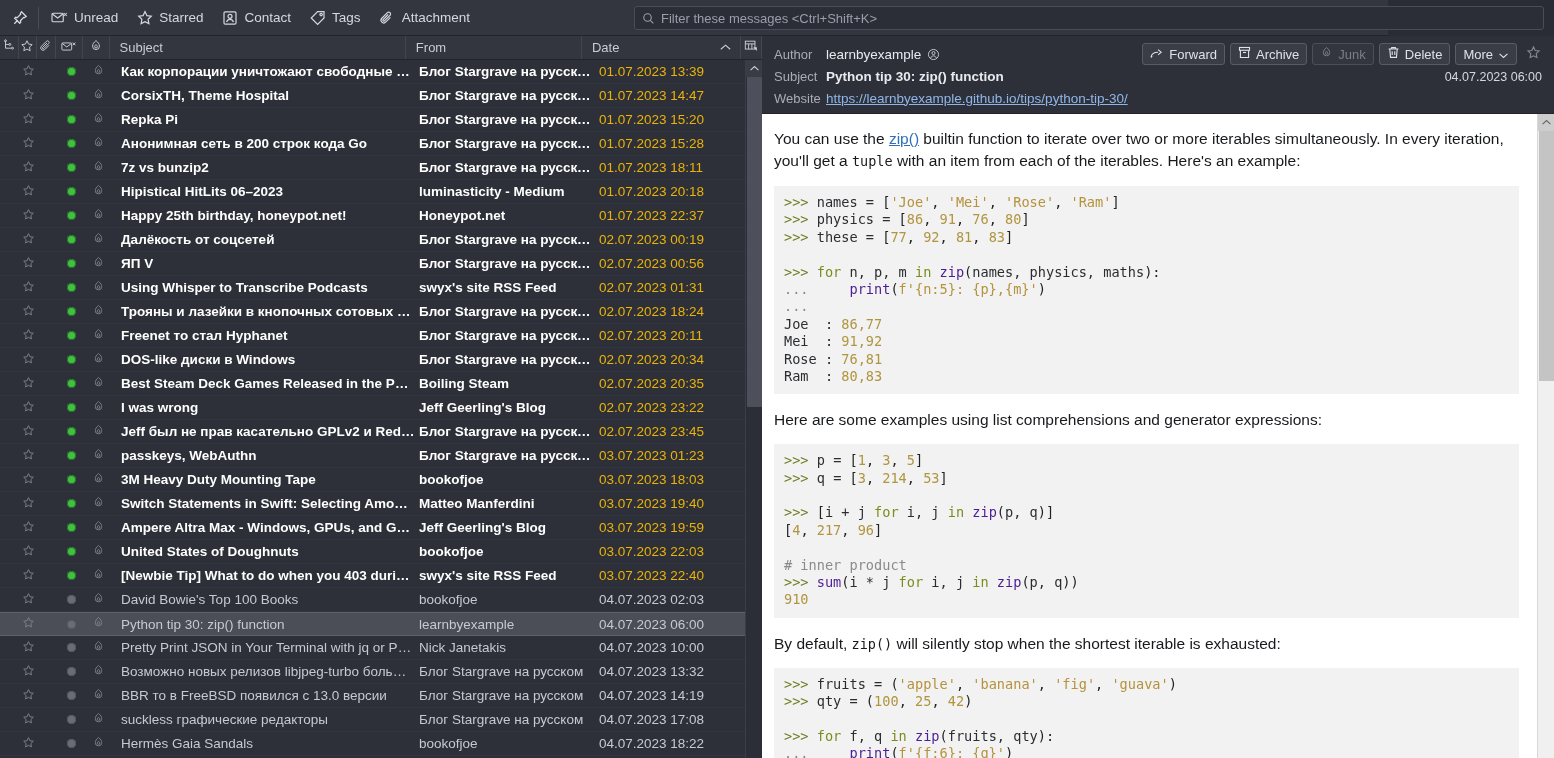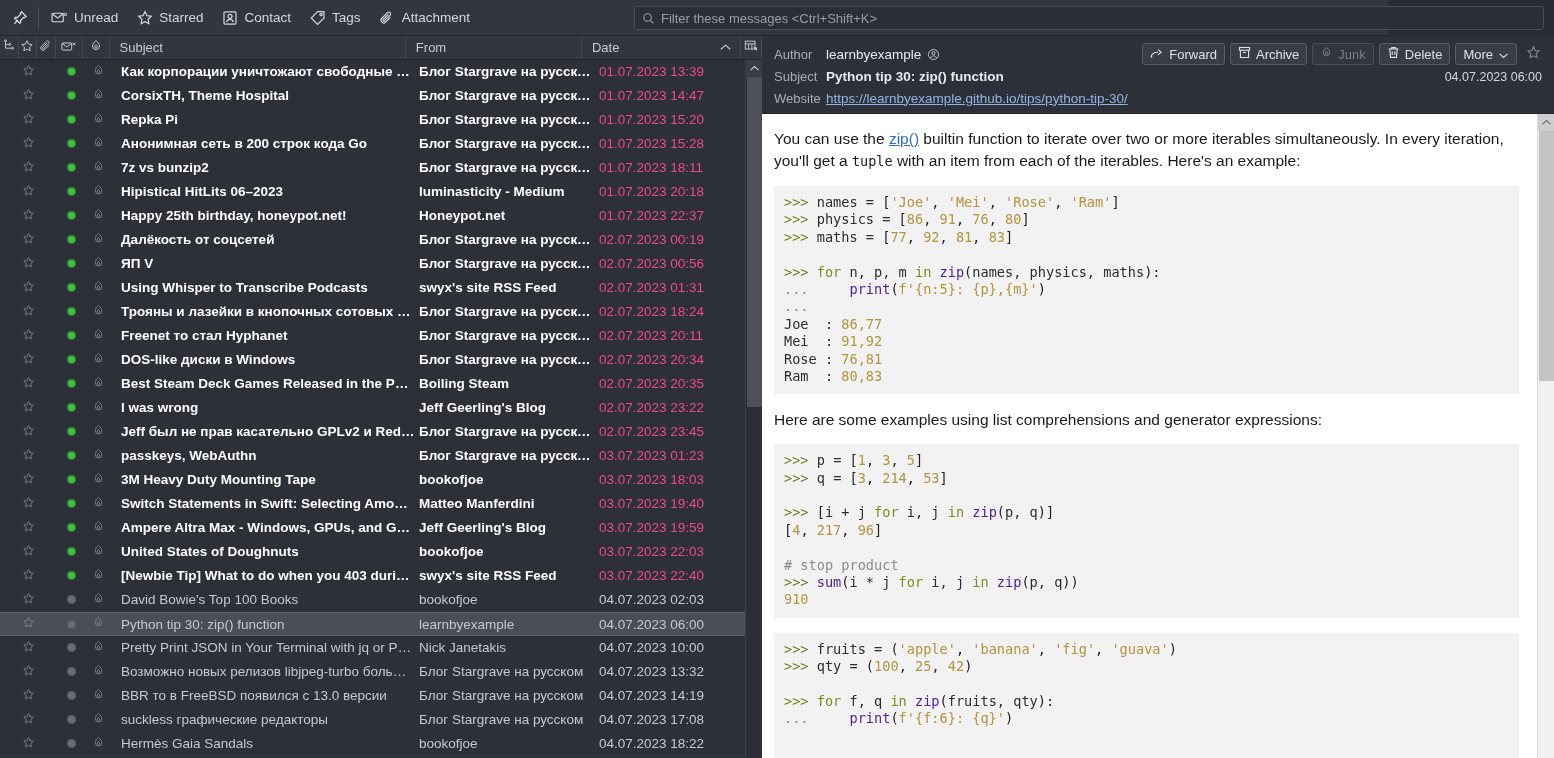"01.07.2023 13:39" .cell-date { color: #ec4899 -> #eab308 }
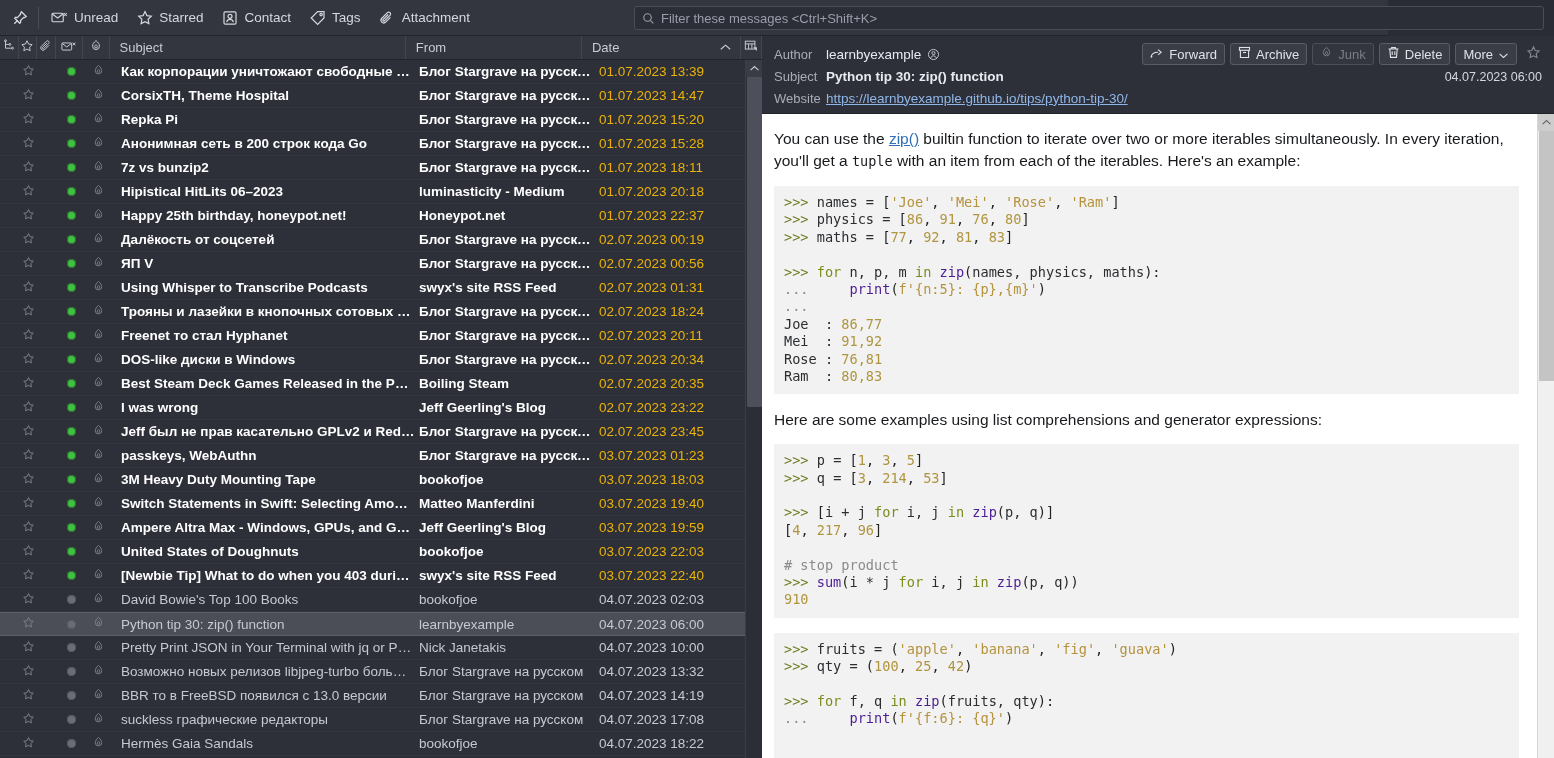"maths" span.k-out { text: maths -> these }
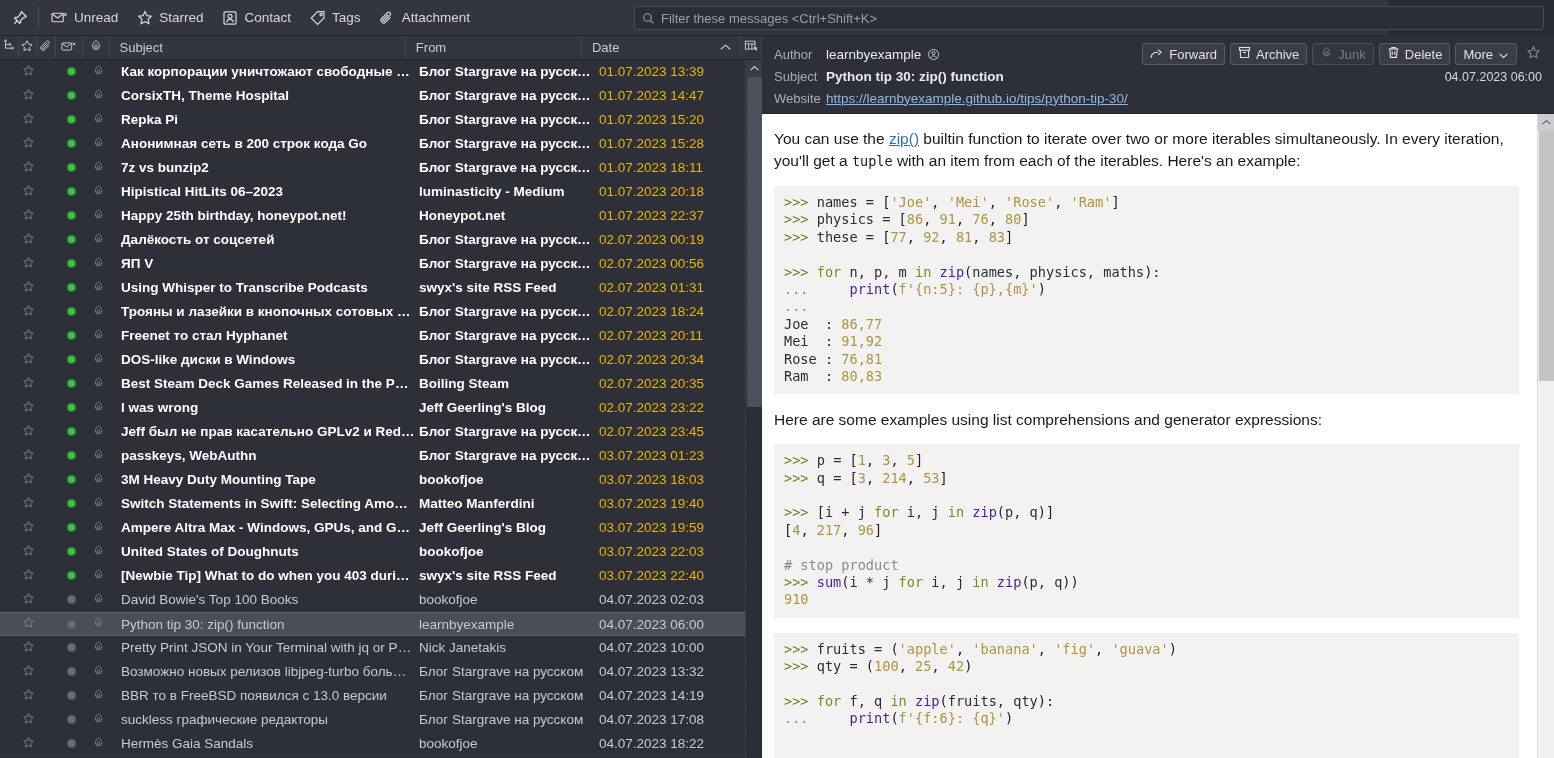"# stop product" span.k-cmt { text: stop -> inner }
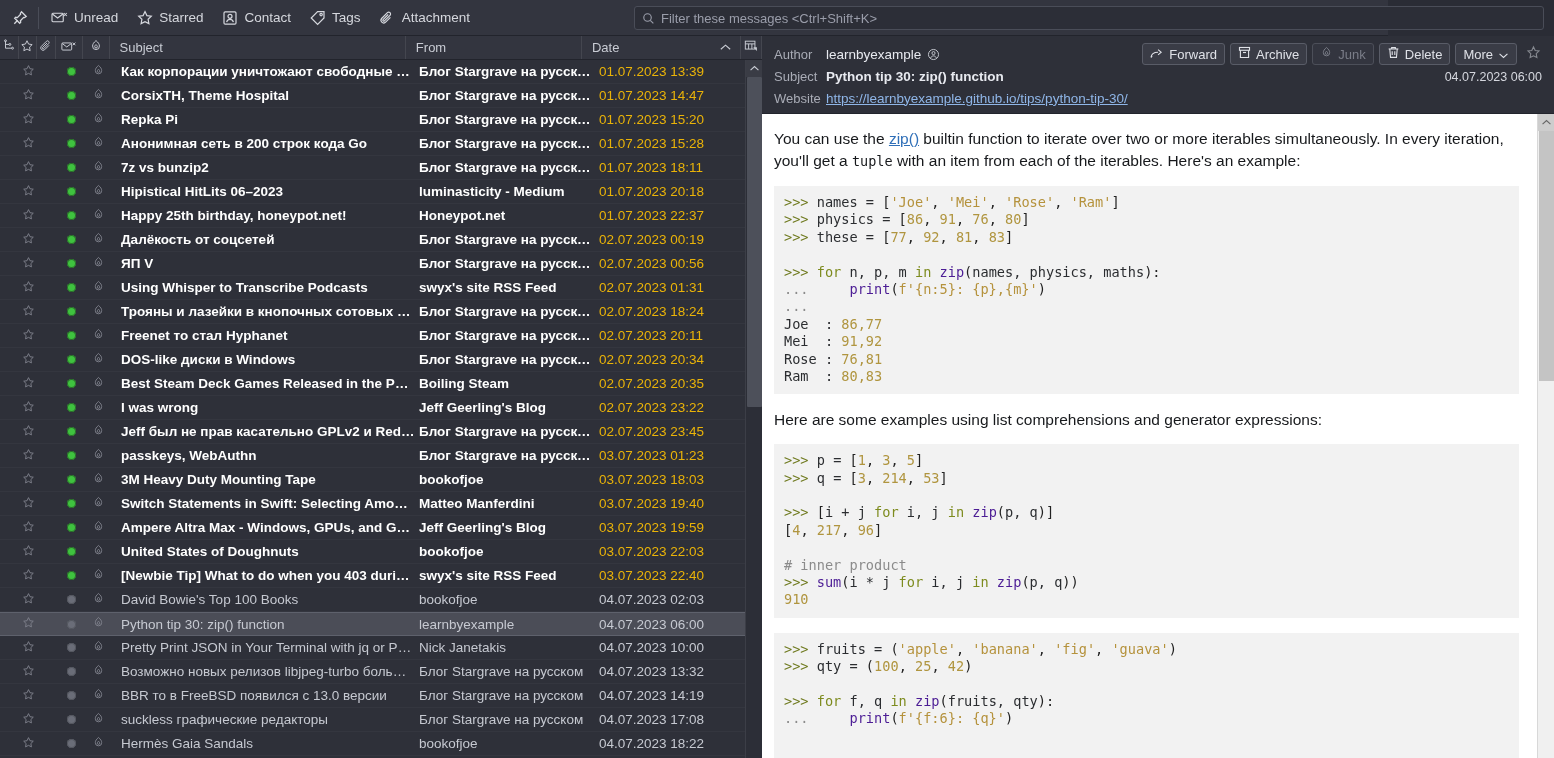"By default, zip() will silently" p.tight { html: none -> <p> <span>By default, </span><code>zip()</code><span> will silently stop when the shortest iterable is exhausted:</span> </p> }
